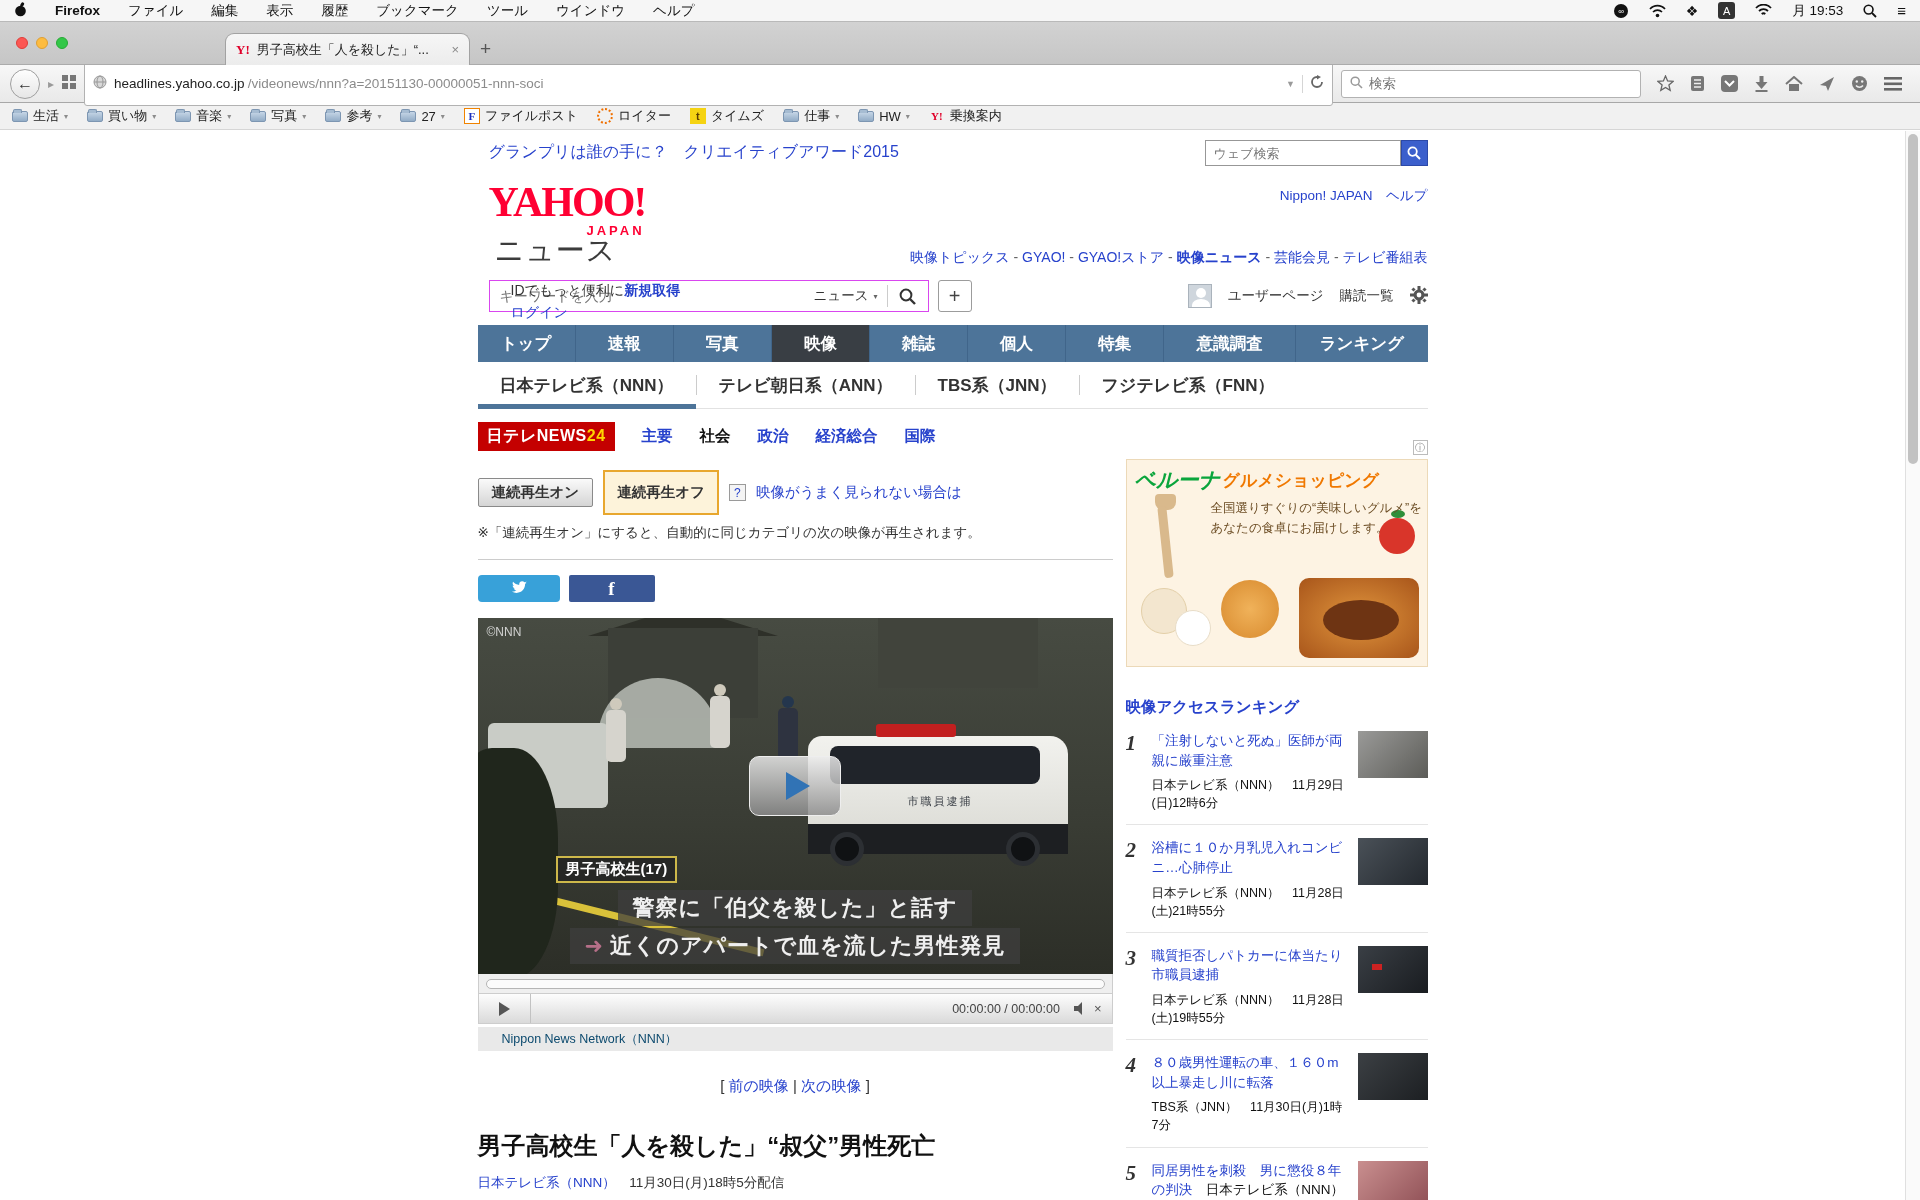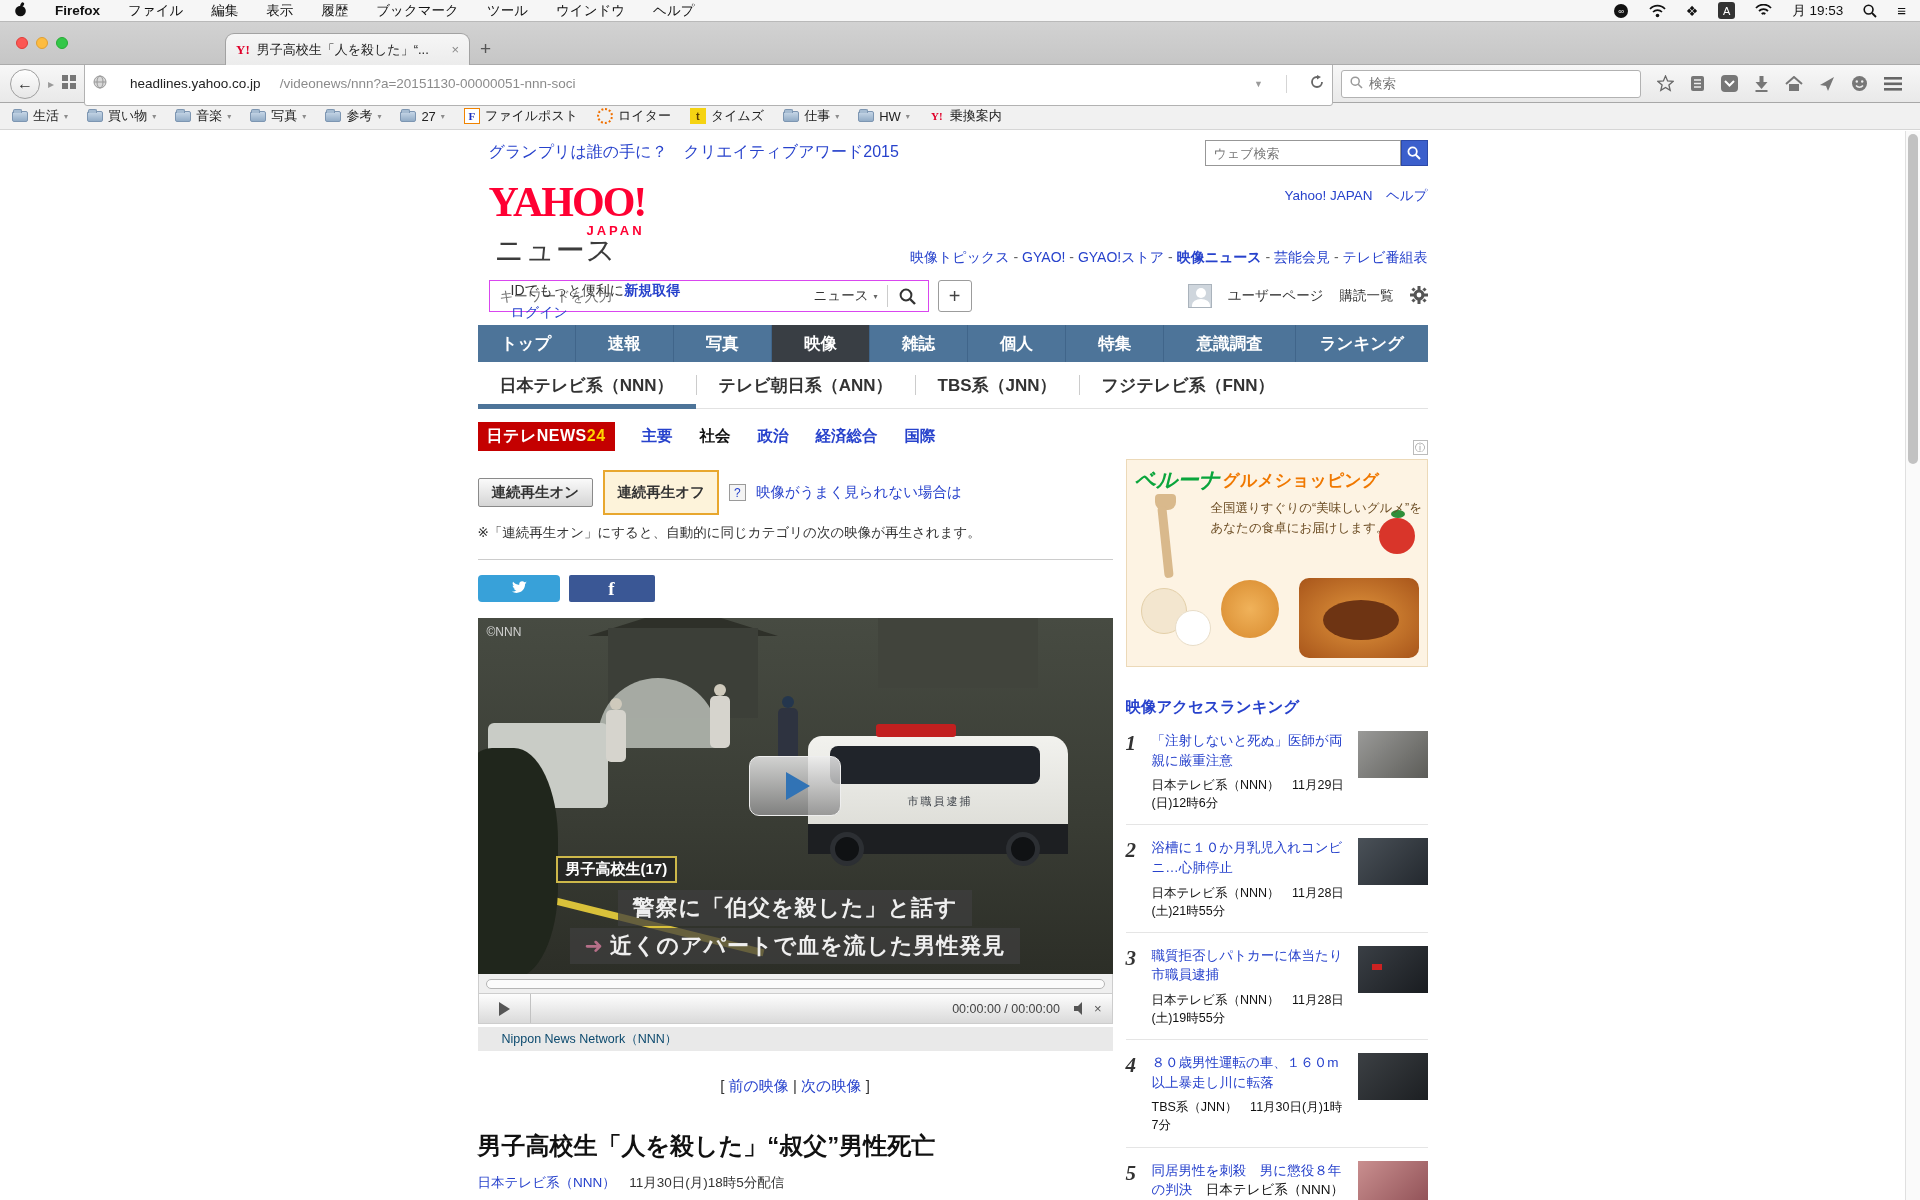"headlines.yahoo.co.jp" .urlbar { gap: 23px -> 7px }
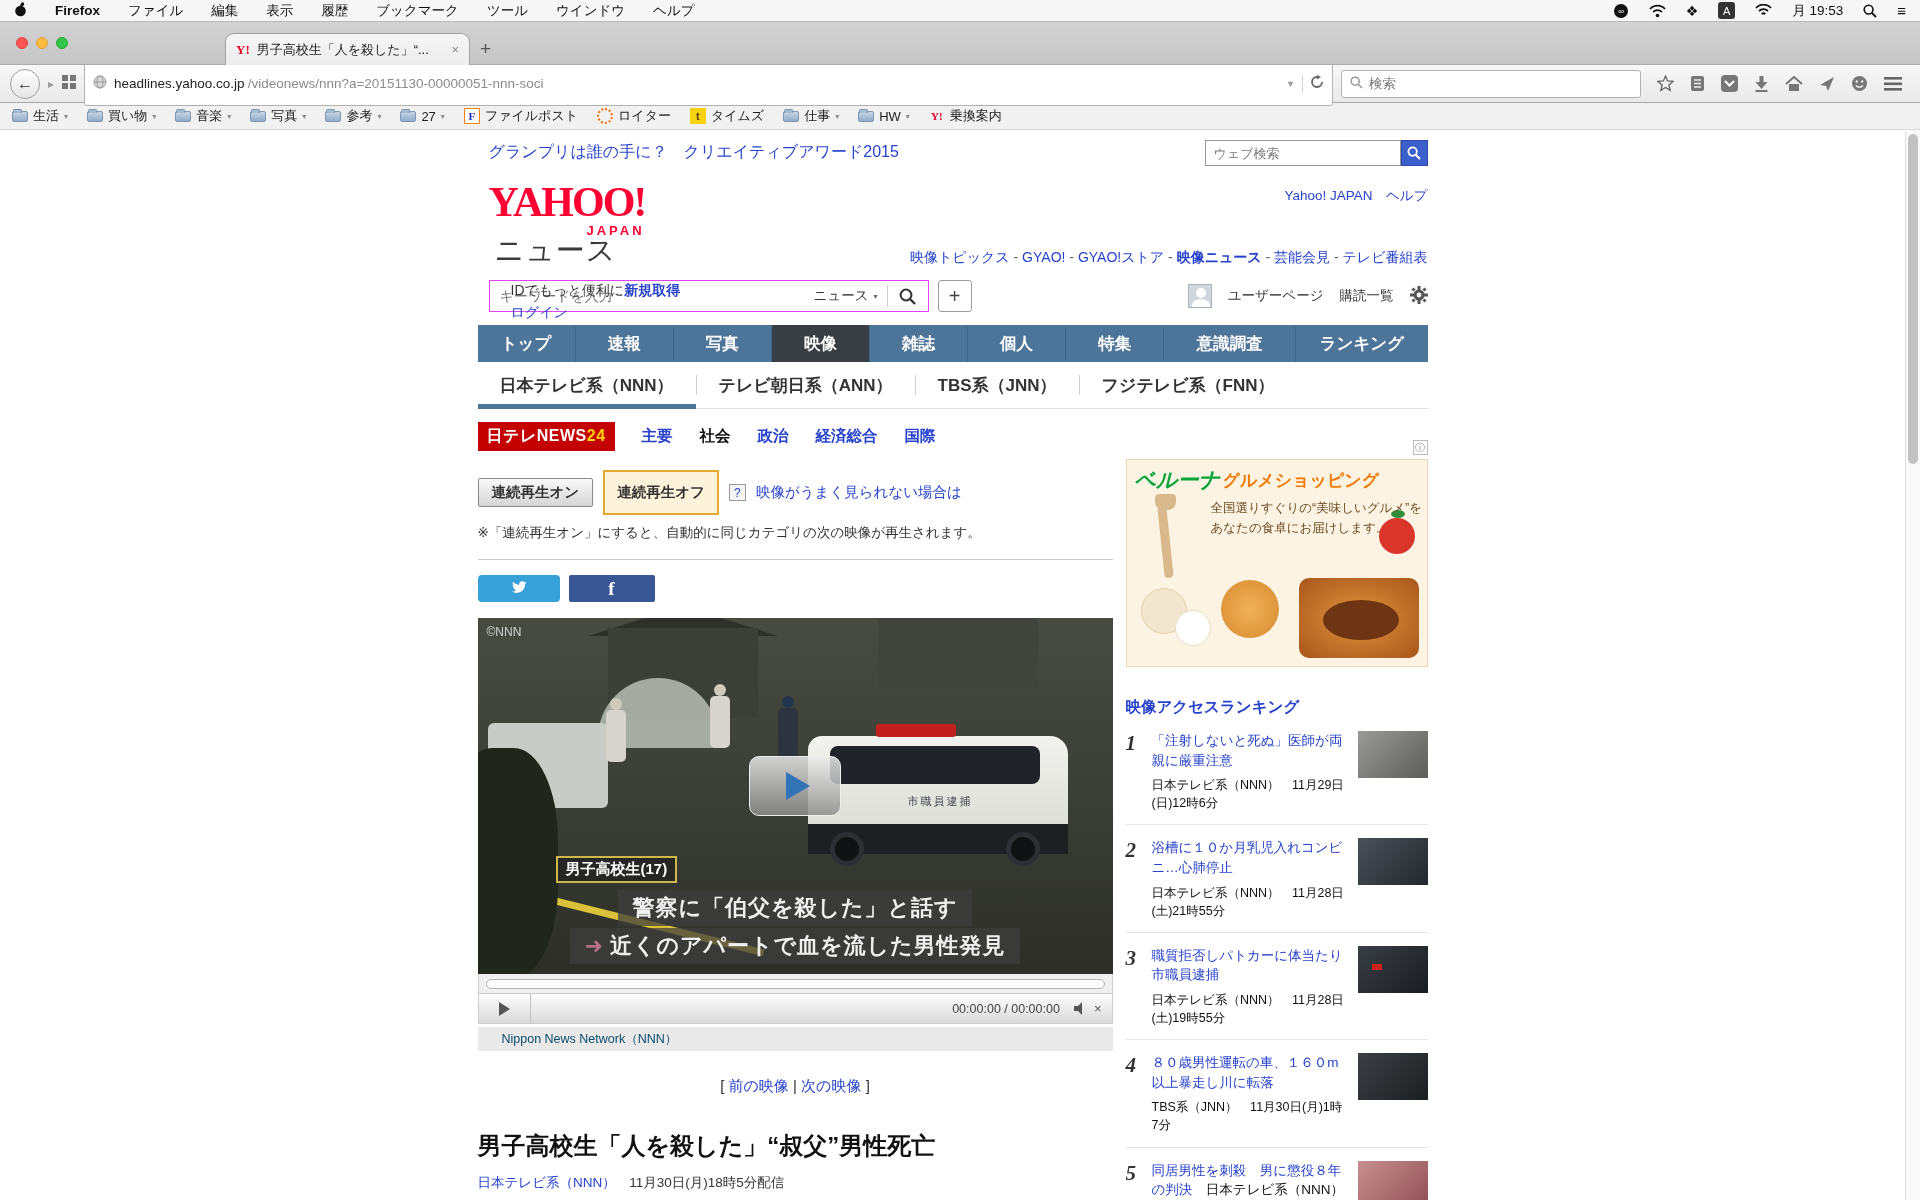"Yahoo! JAPAN" span.lnk { text: Yahoo -> Nippon }
